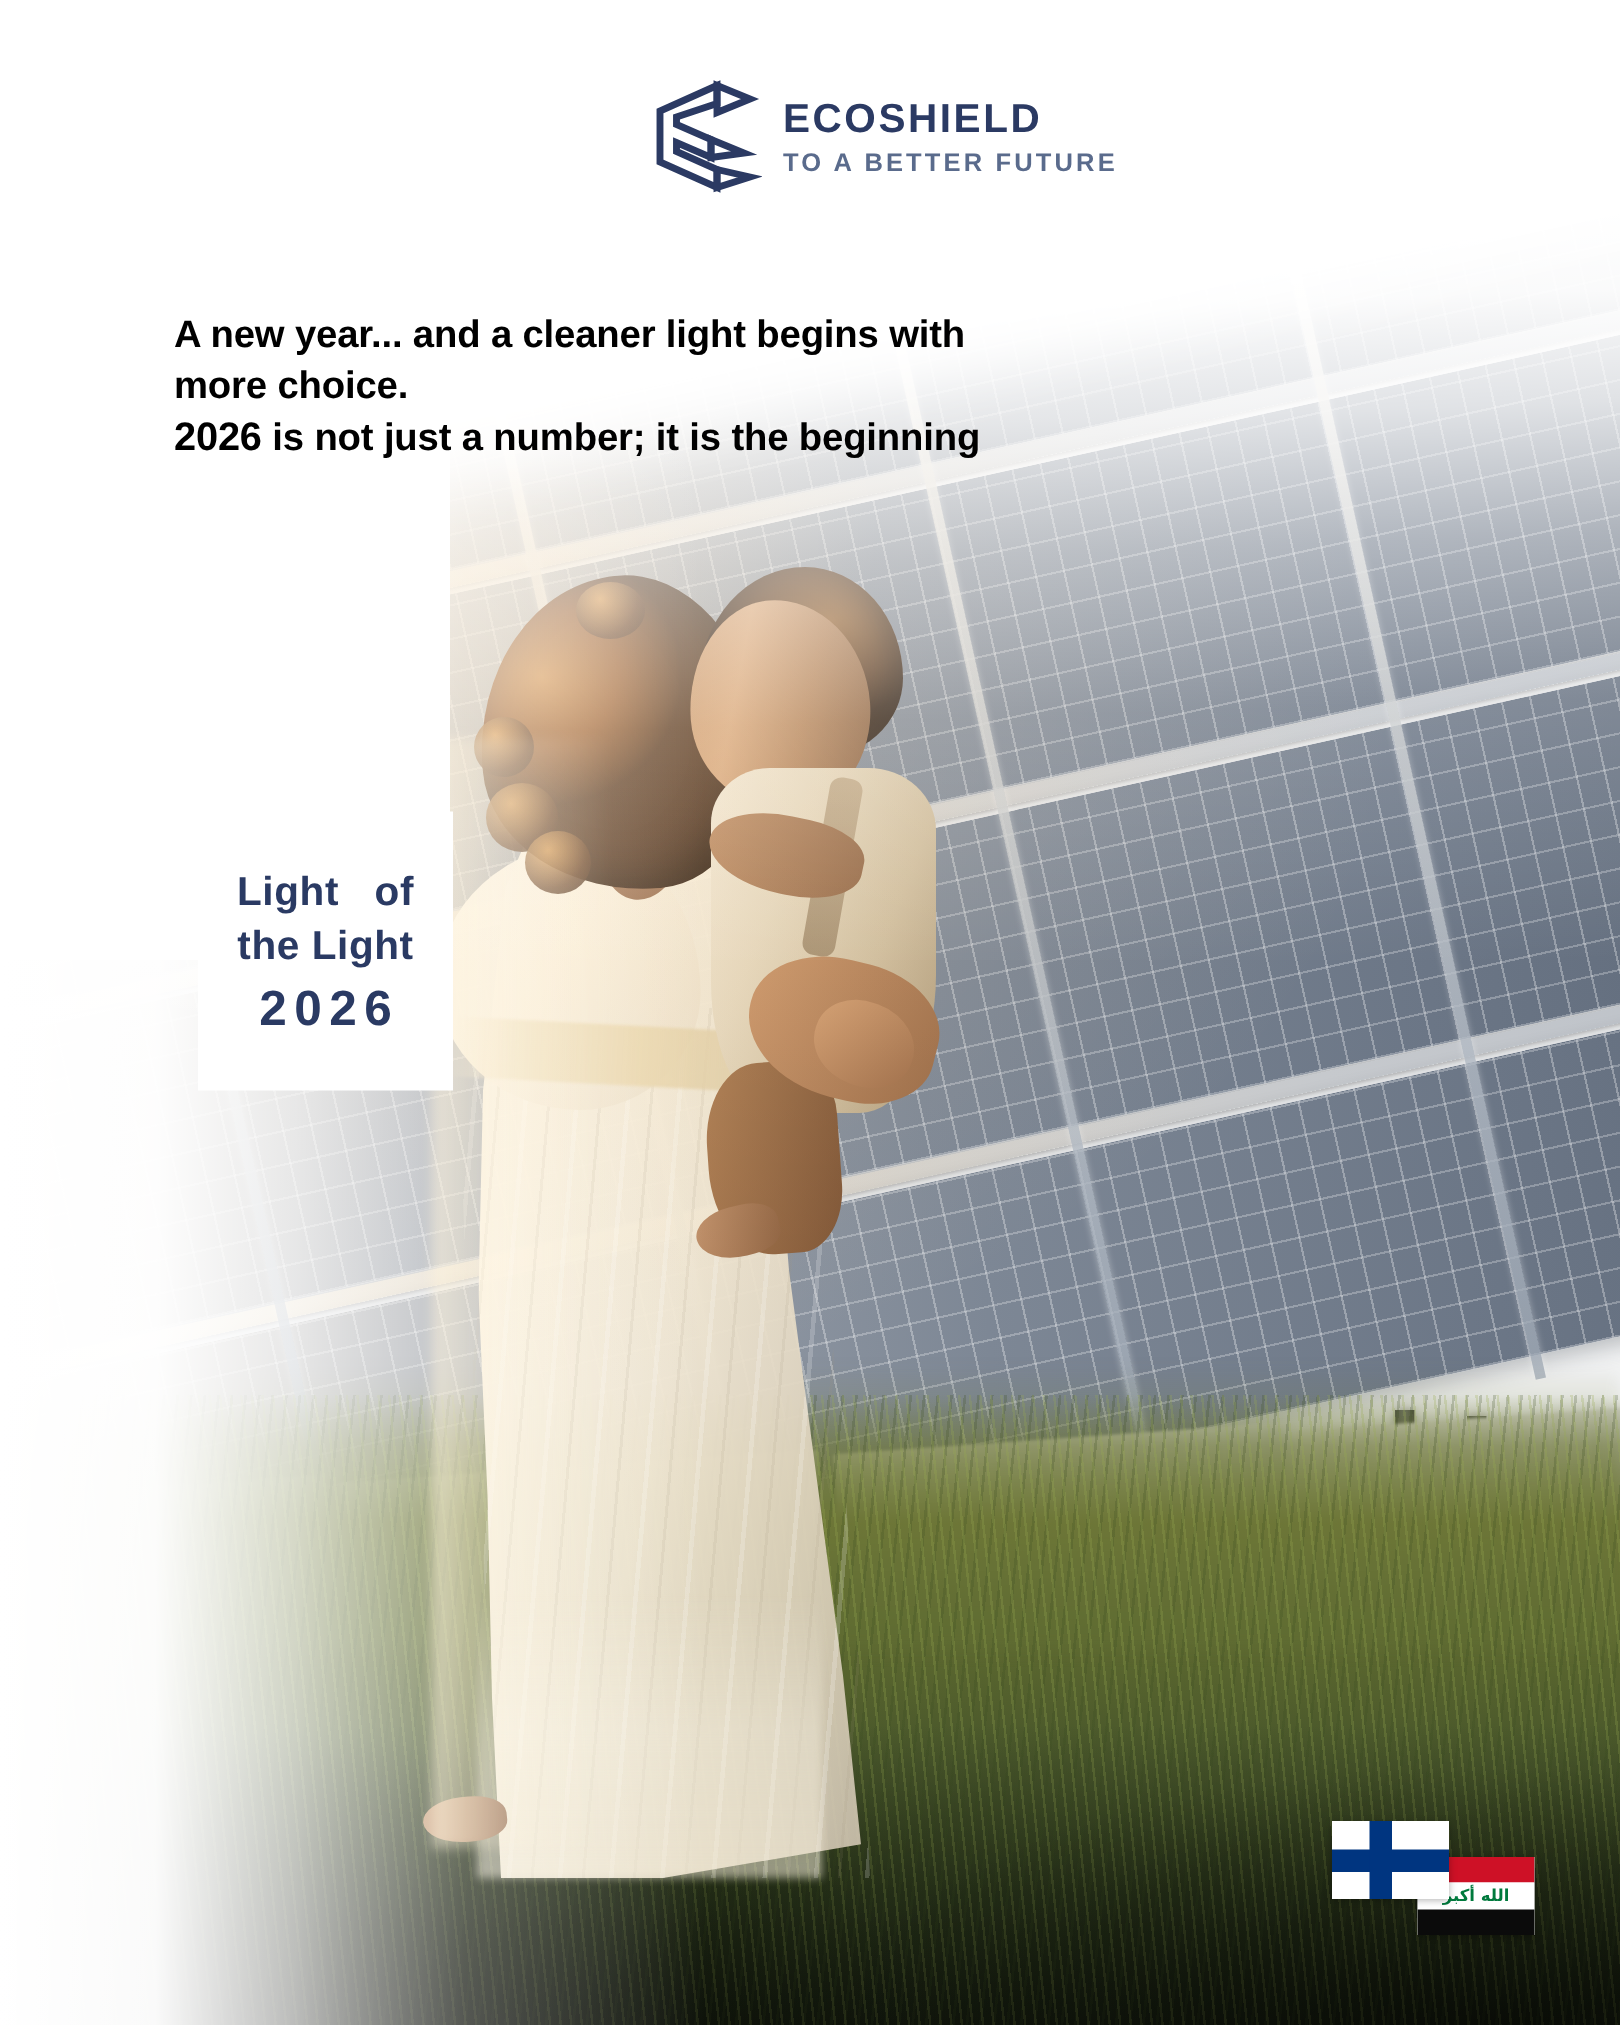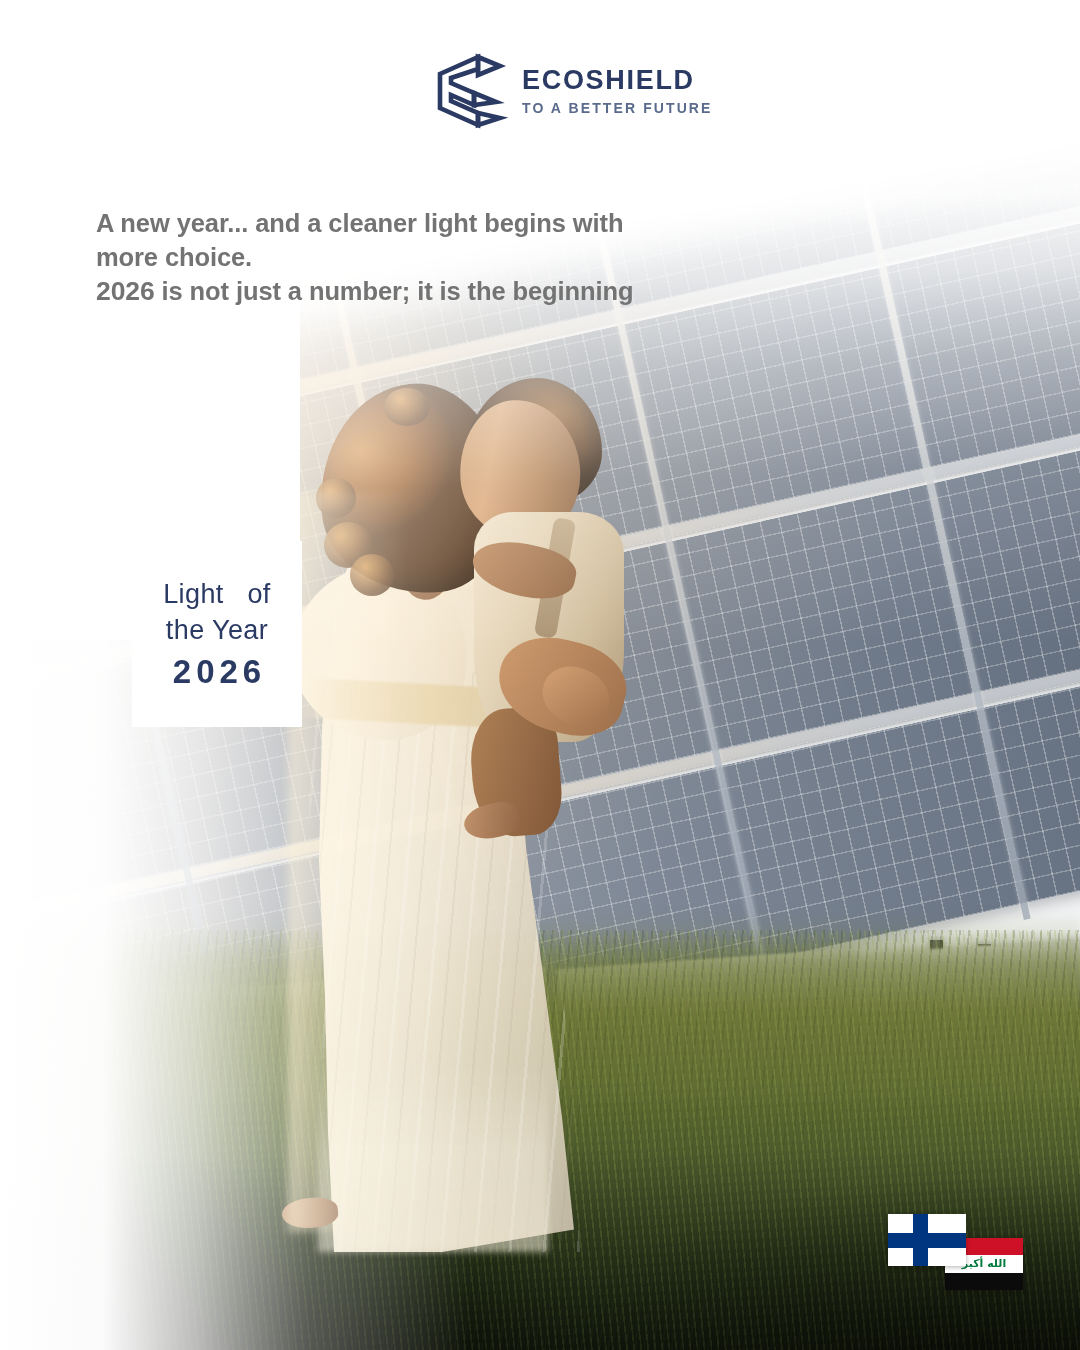"TO A BETTER FUTURE" .logo-tag { font-size: 14px -> 17px }
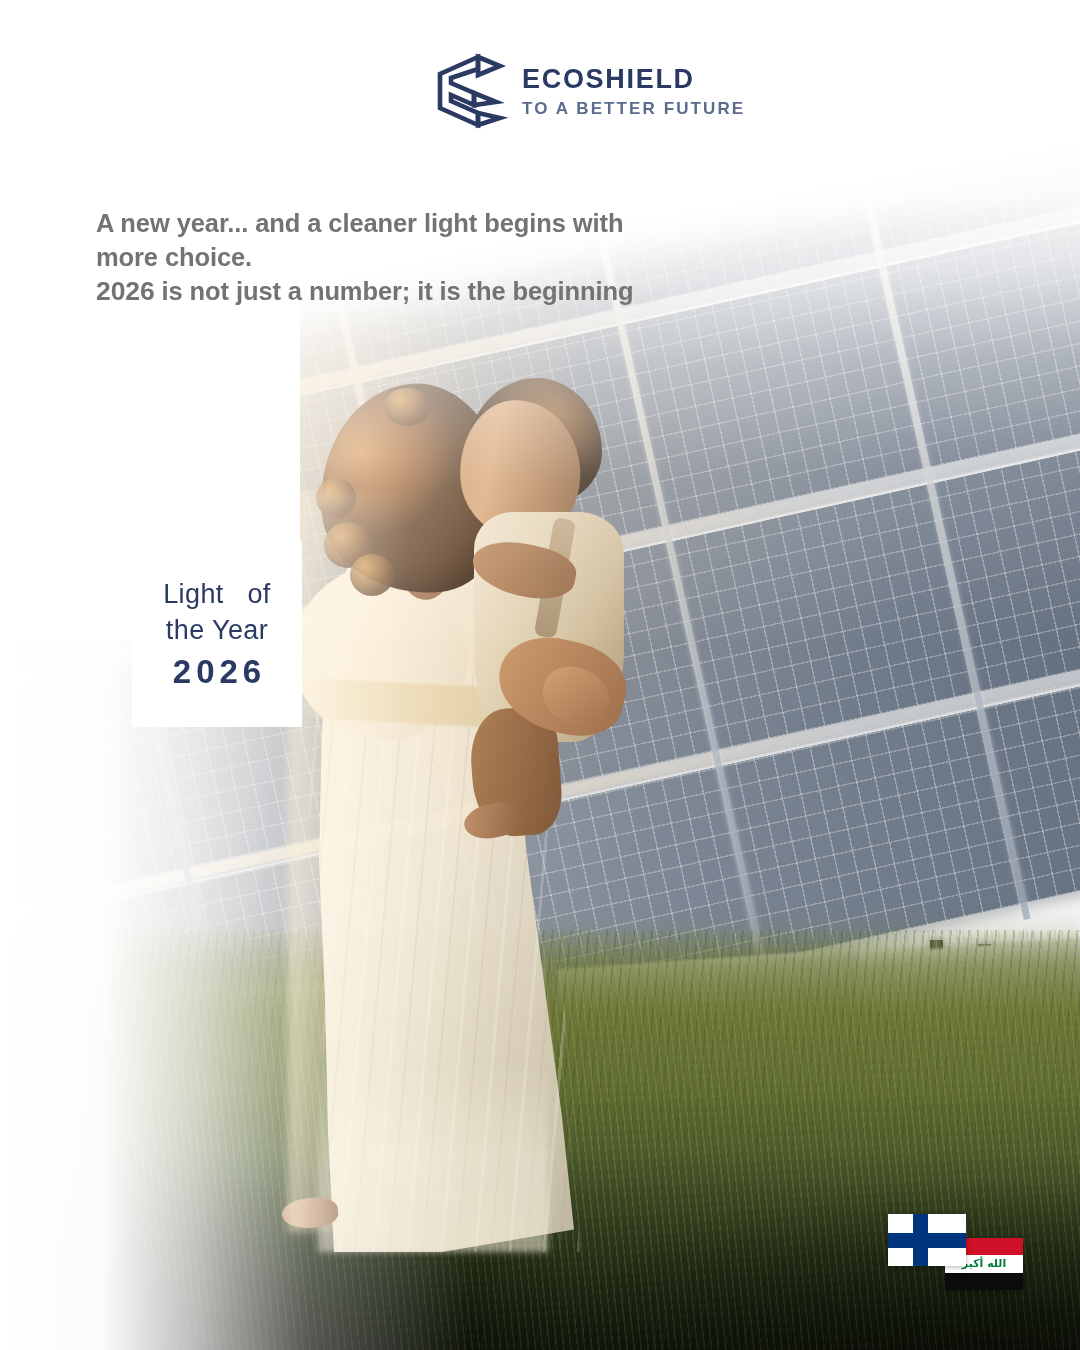"A new year... and a" .headline { color: #737373 -> #000000; left: 96px -> 116px }
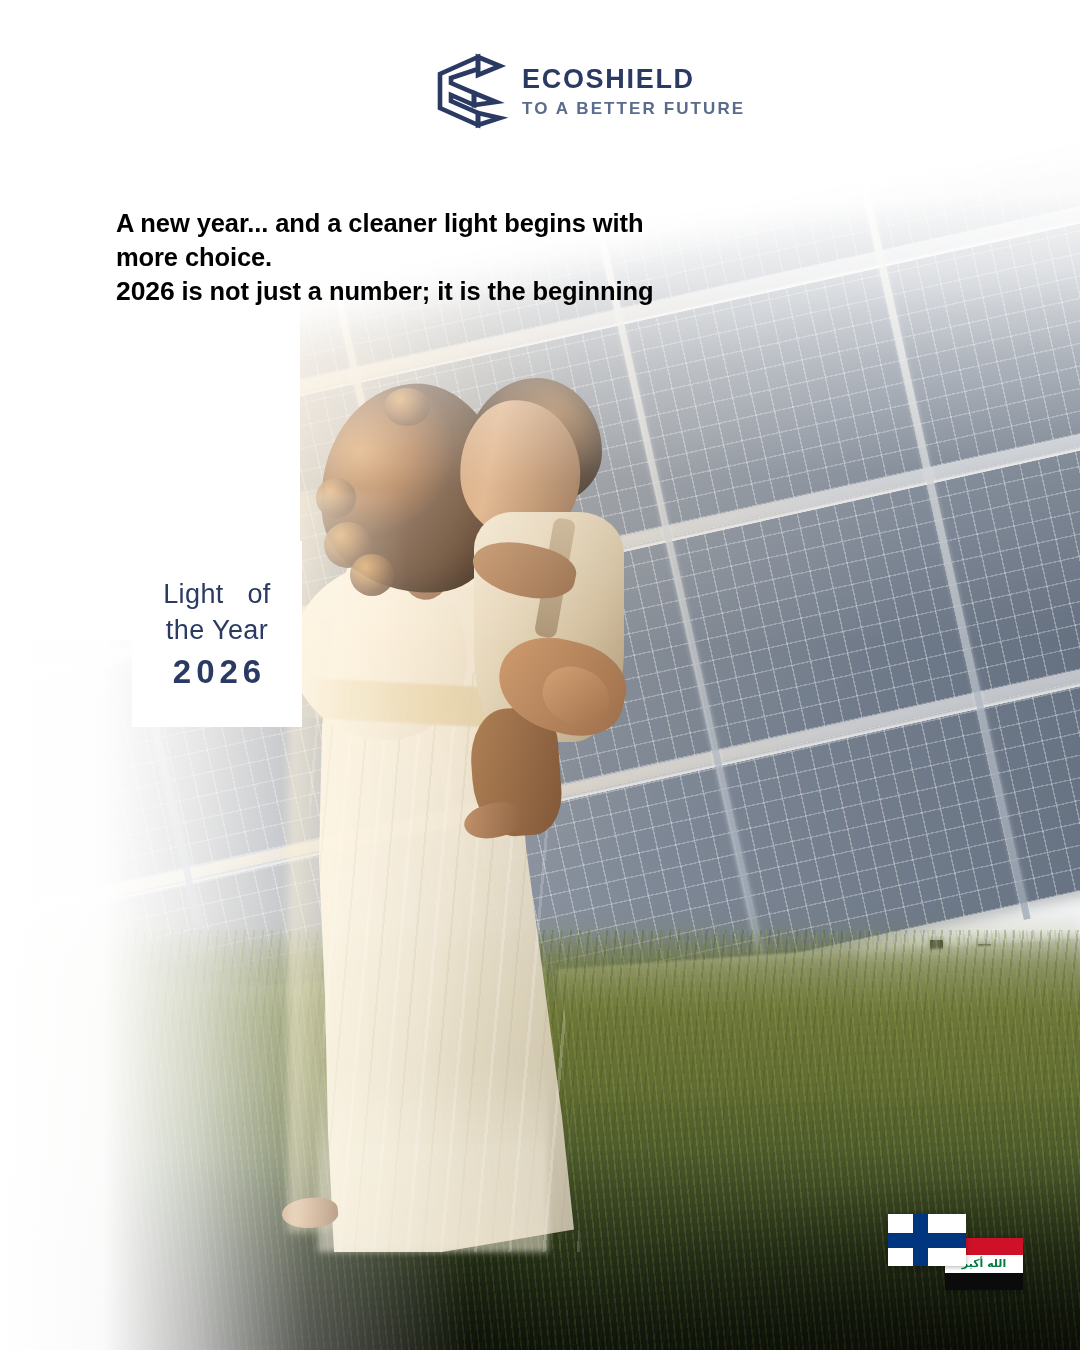"Light of" .badge-l1, .badge-l2 { font-weight: 400 -> 700 }
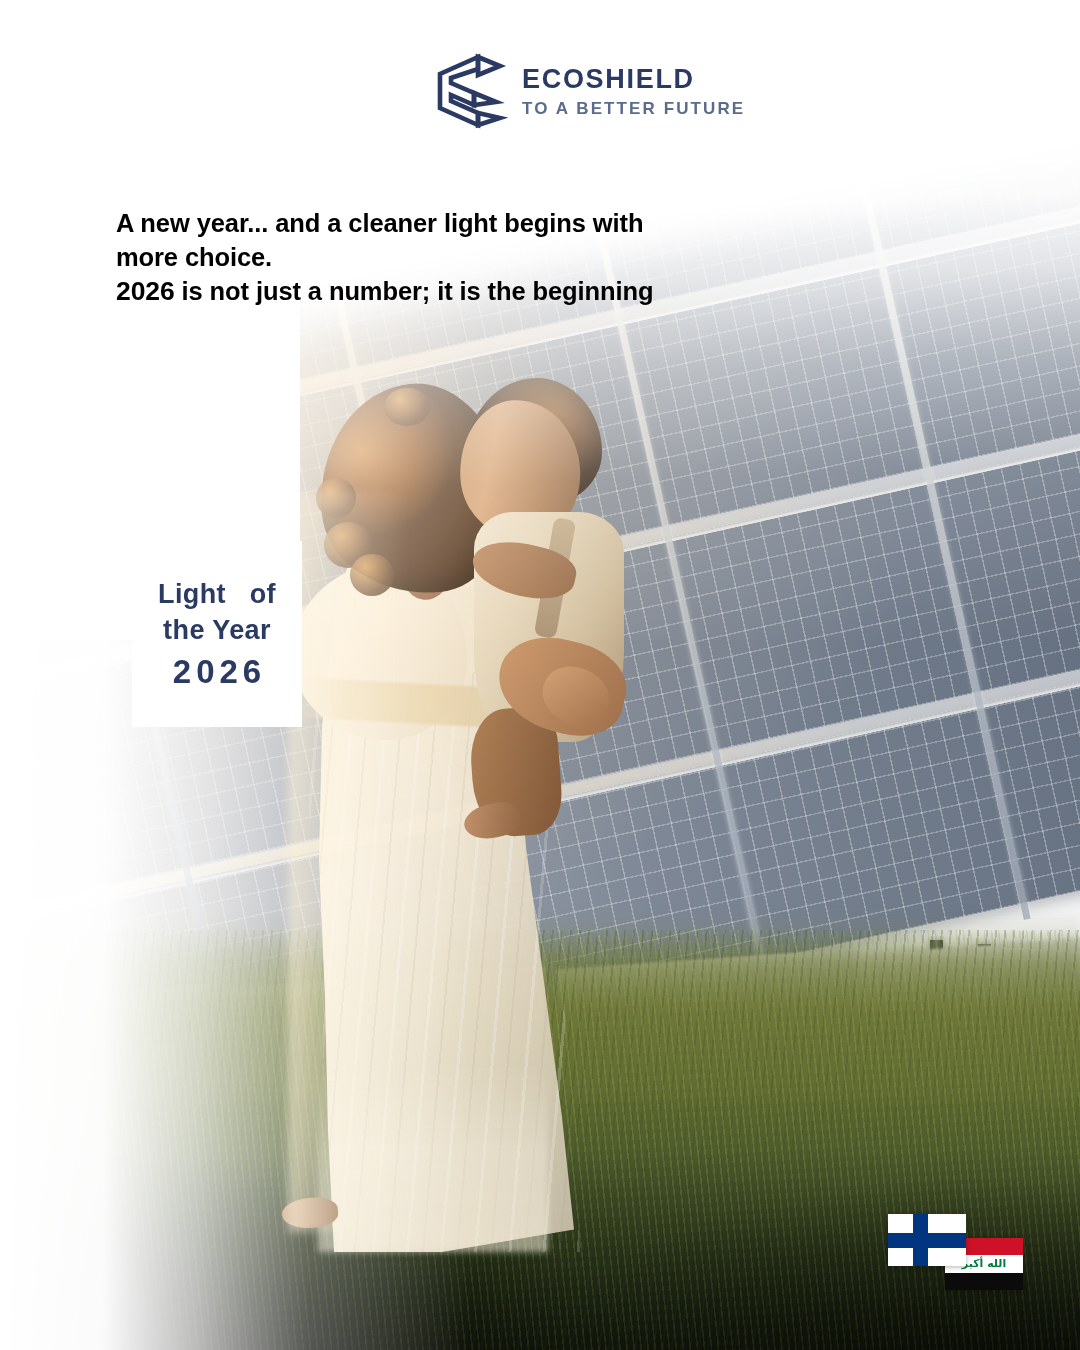"the Year" div.badge-l2 { text: Year -> Light }
